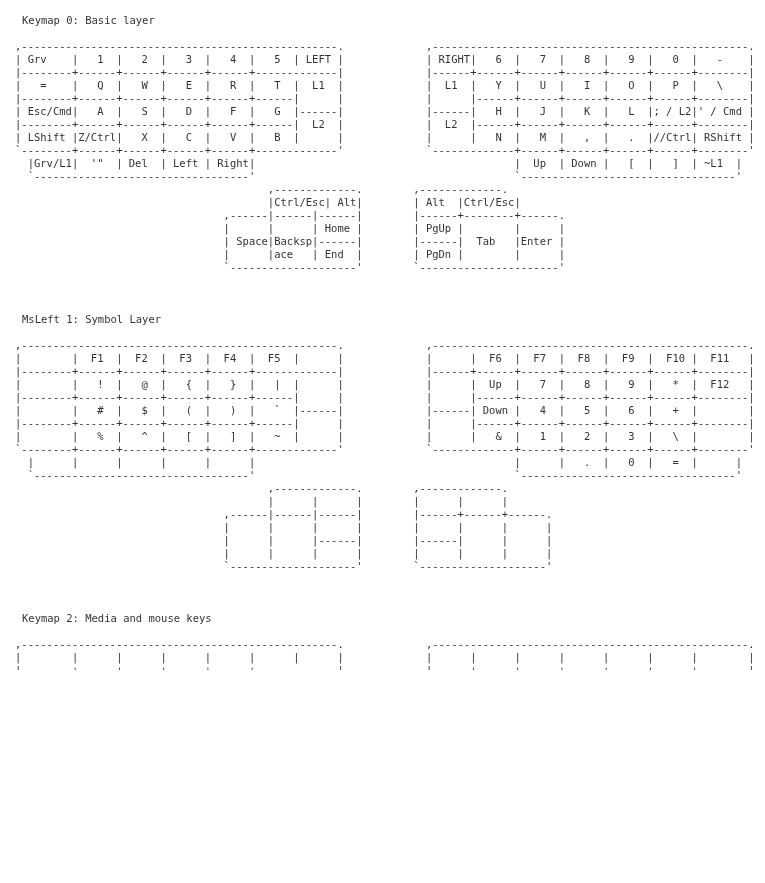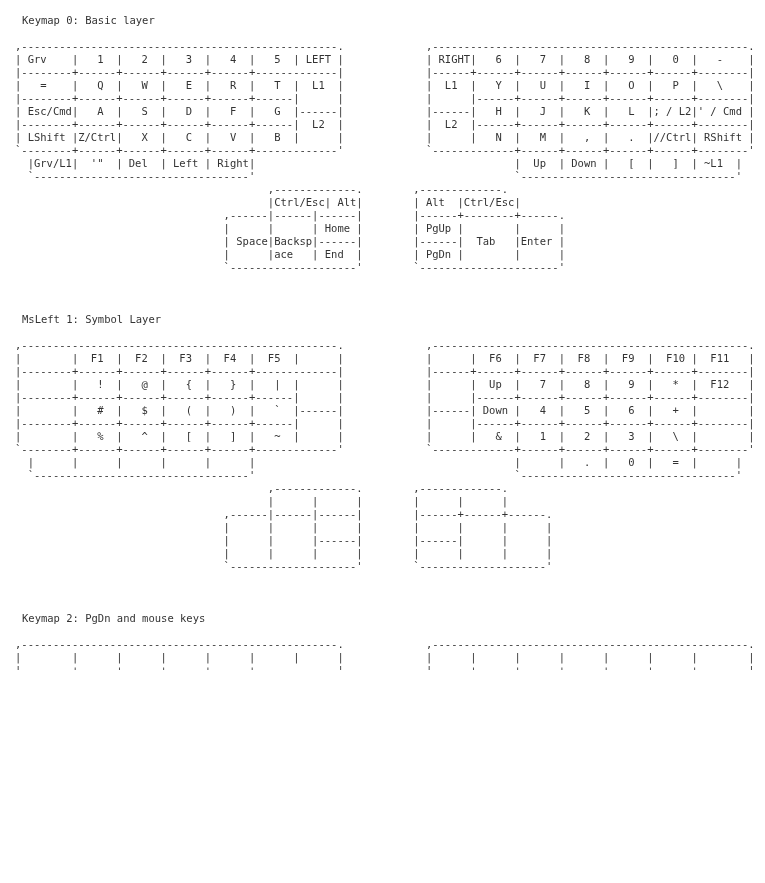"Keymap 2: PgDn and mouse" pre.keymap-title { text: PgDn -> Media }
